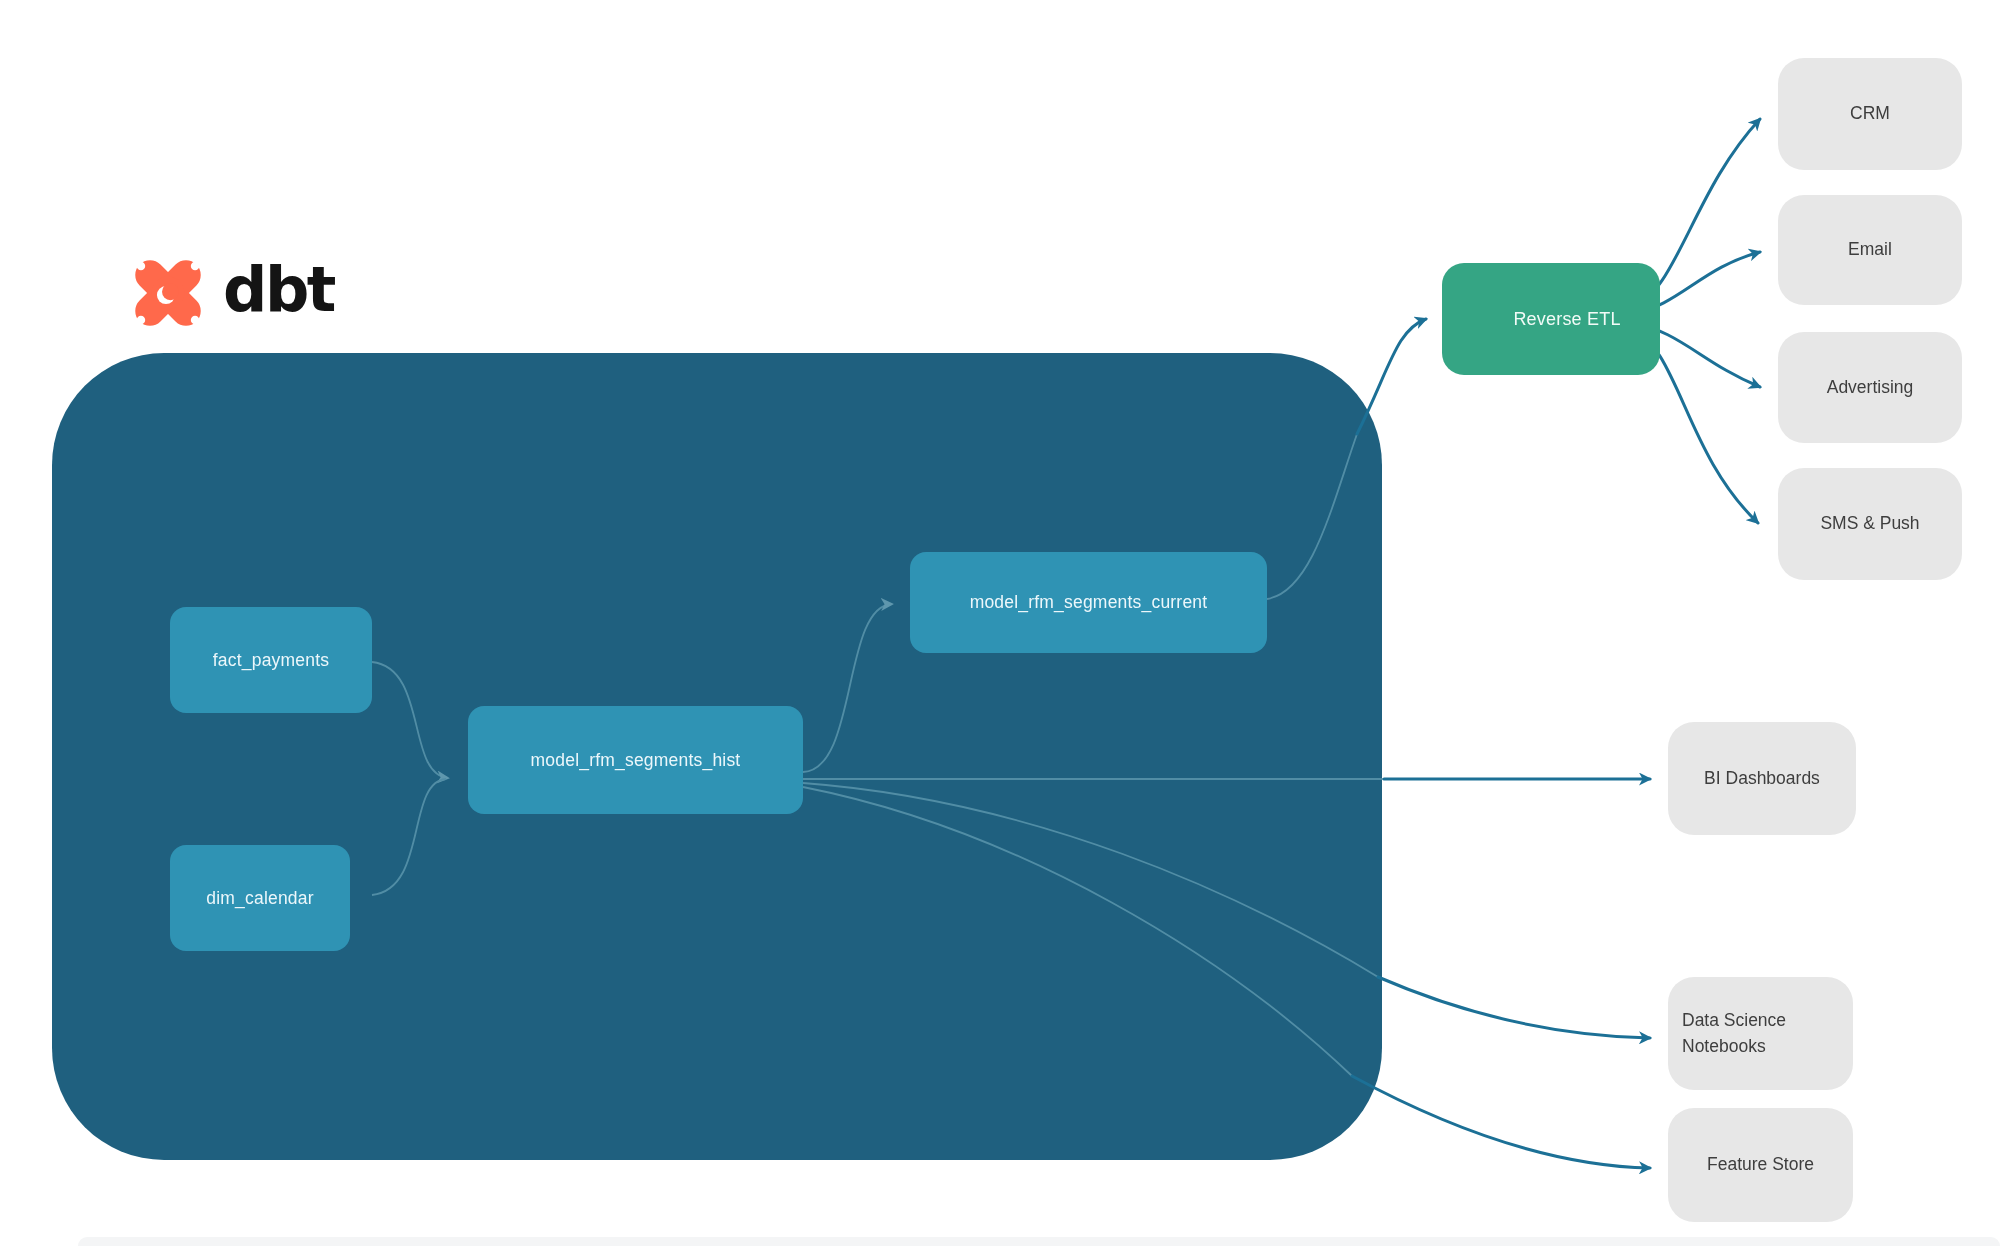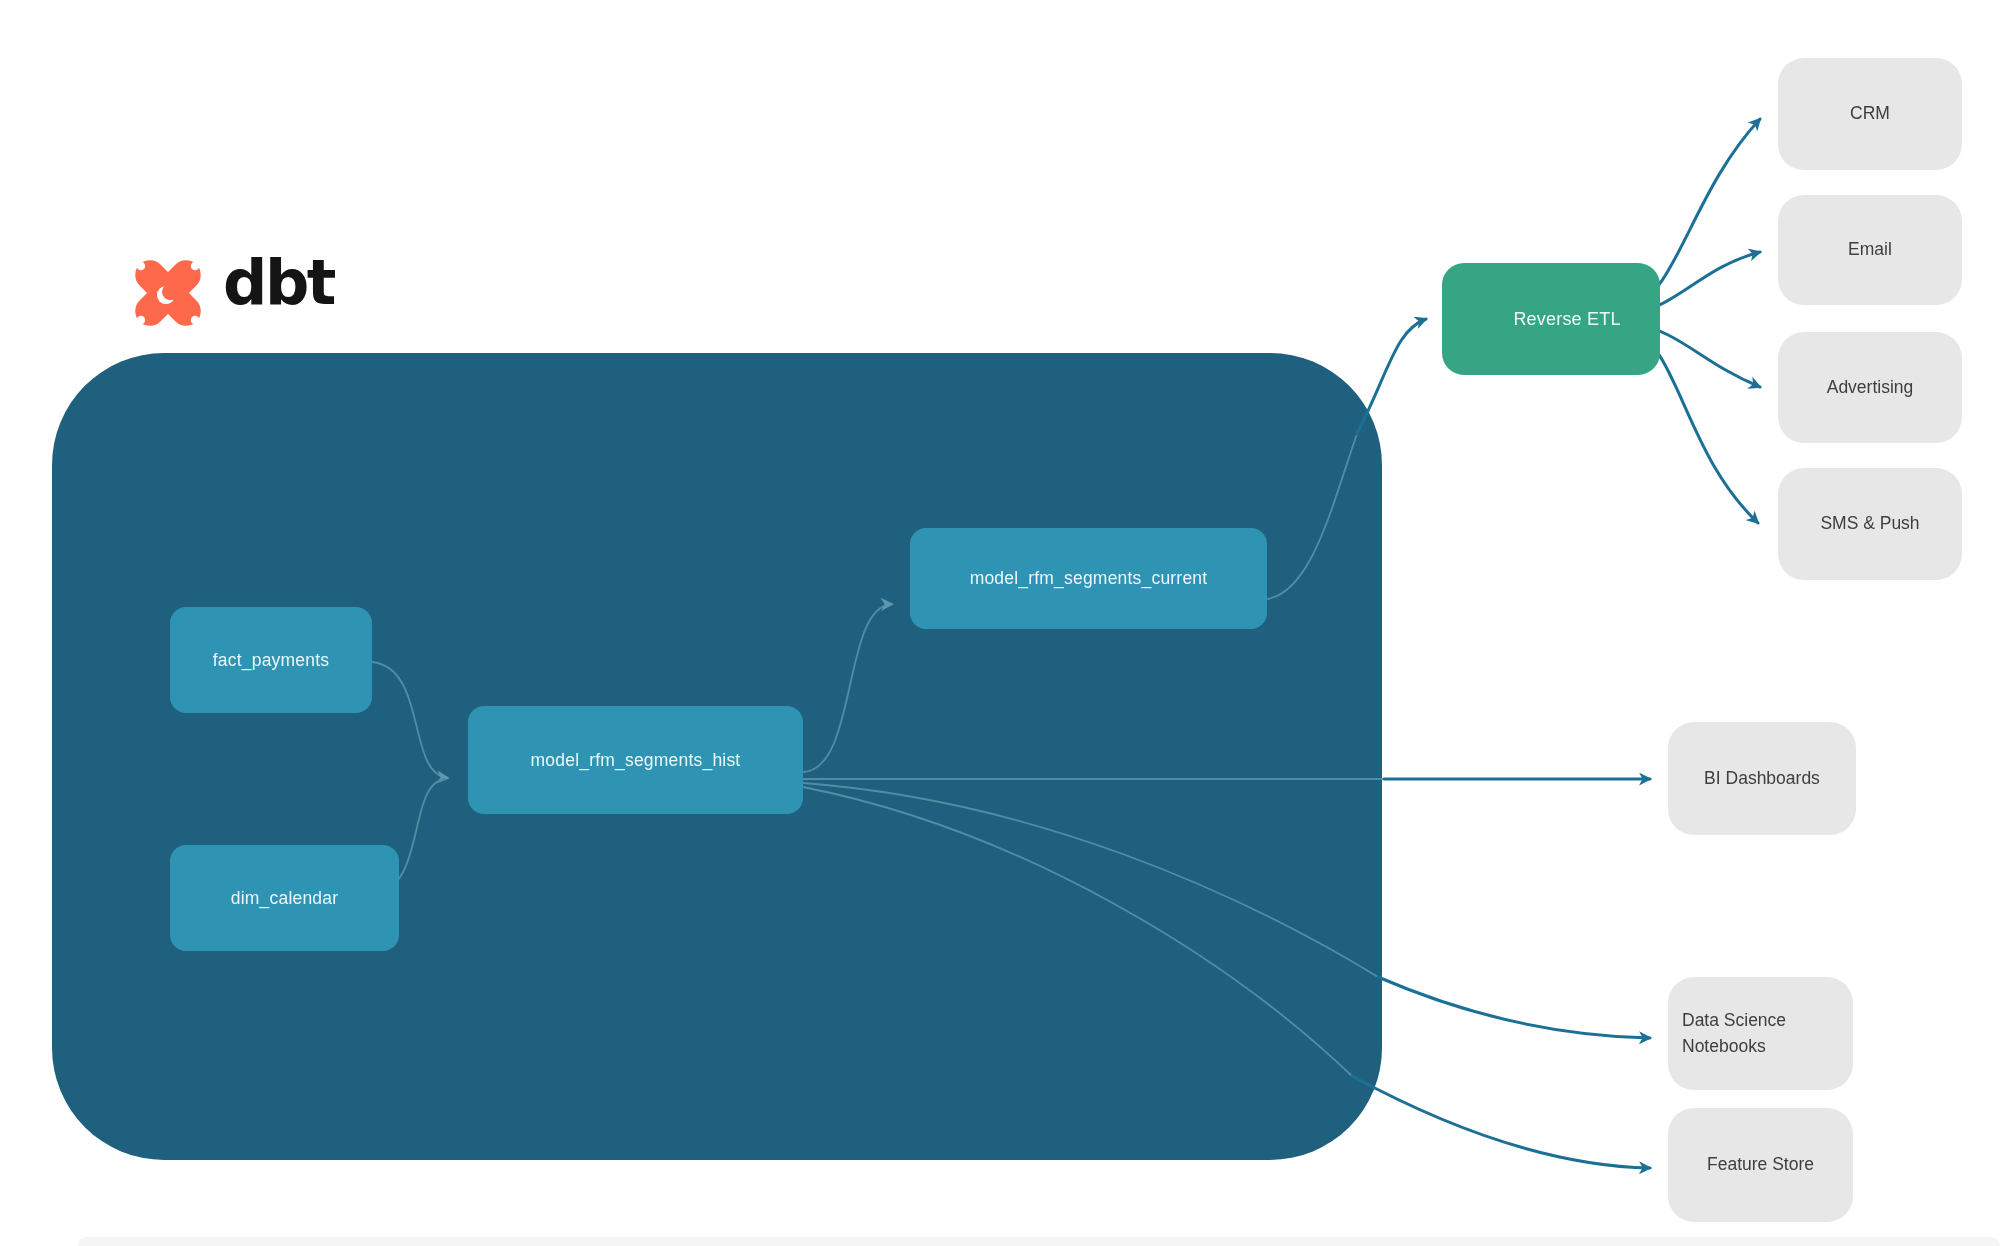"dbt" .logo { align-items: flex-start -> center }
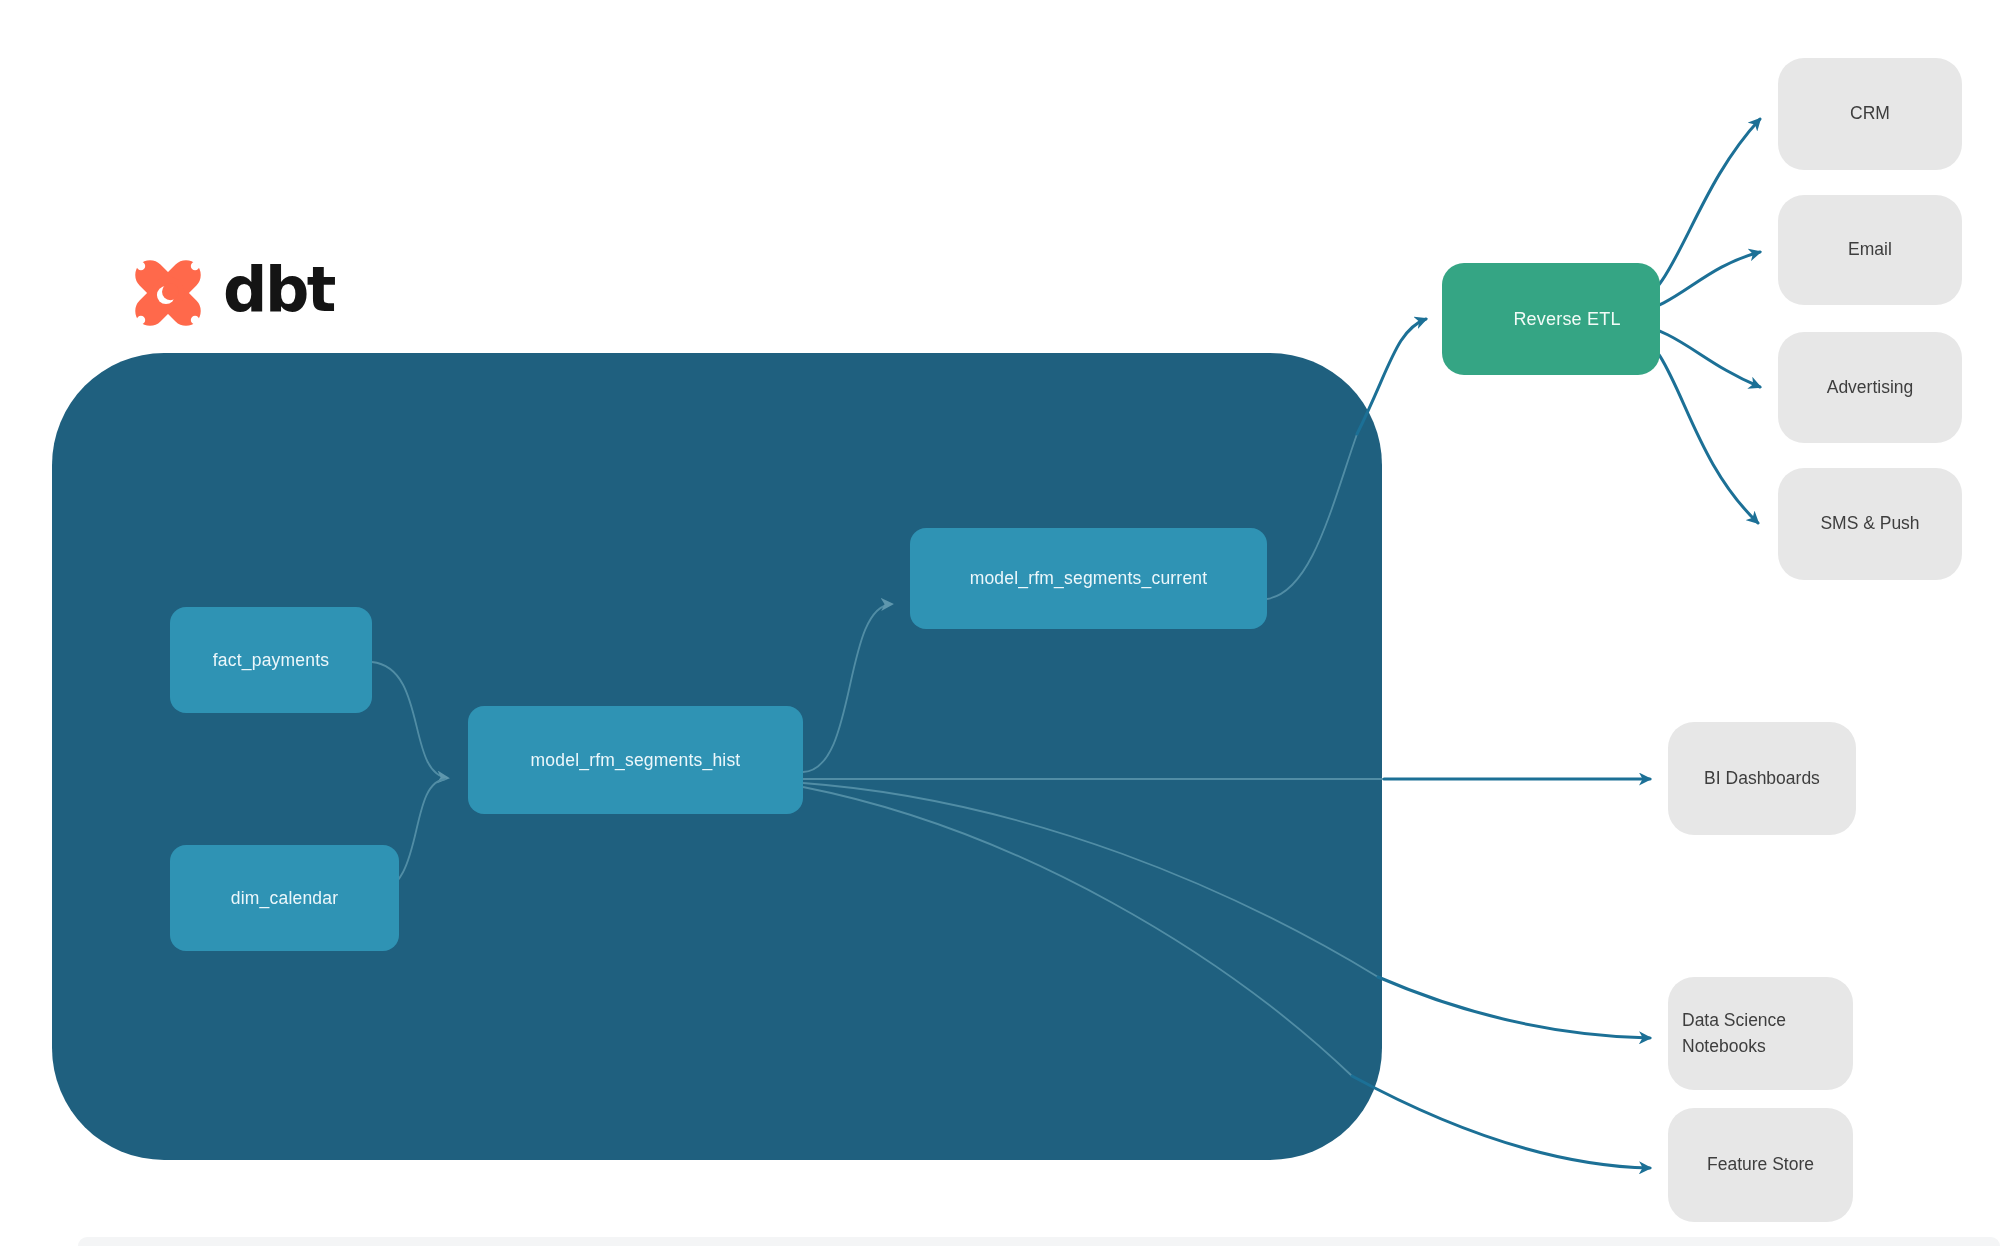"model_rfm_segments_current" .n-current { top: 528px -> 552px }
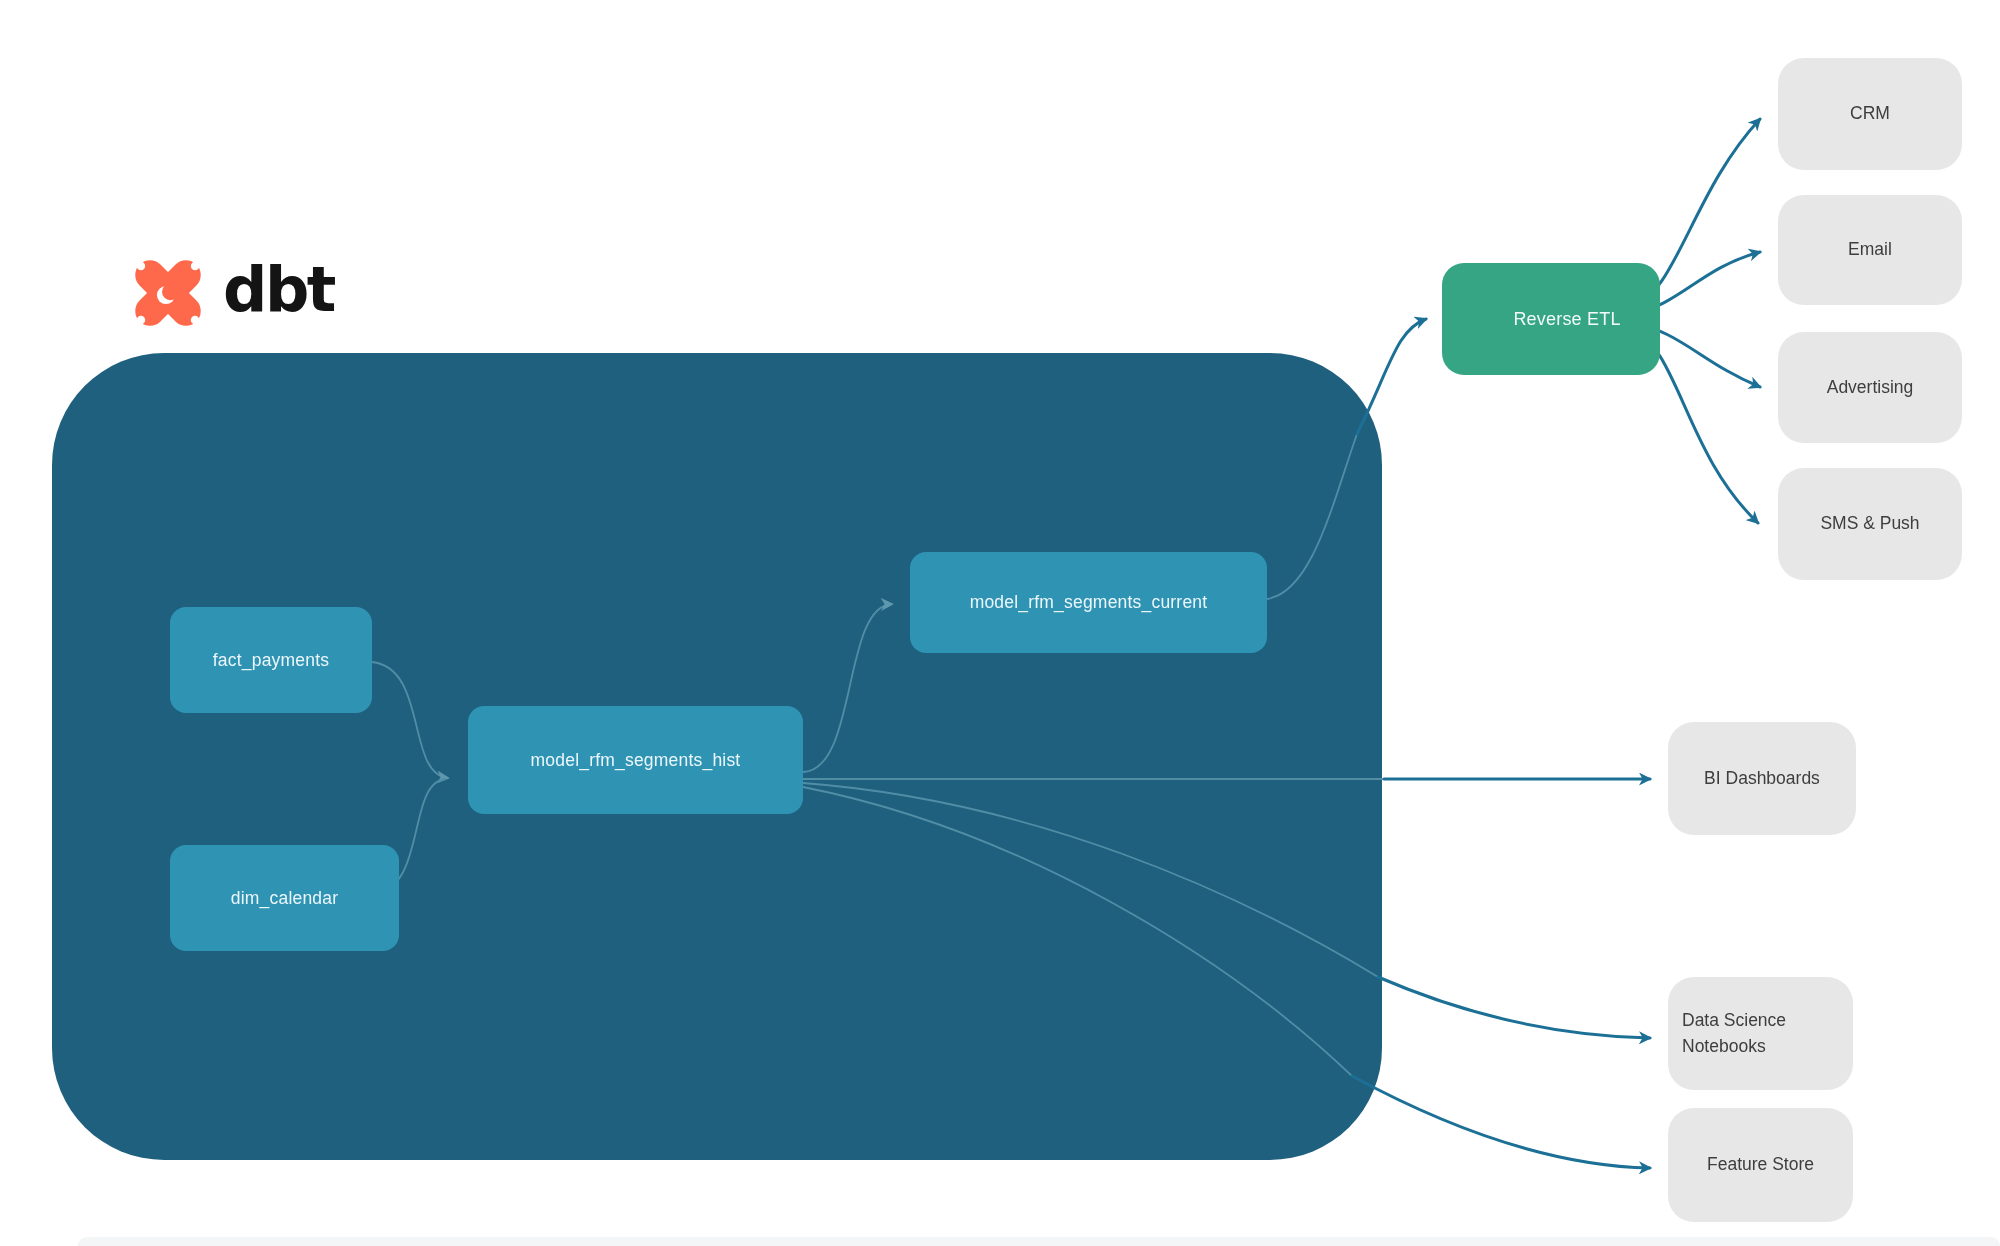"dim_calendar" .n-dim { width: 229px -> 180px }
